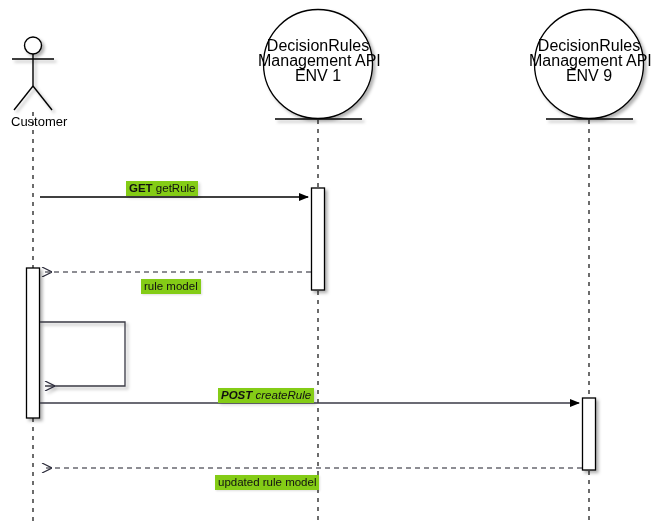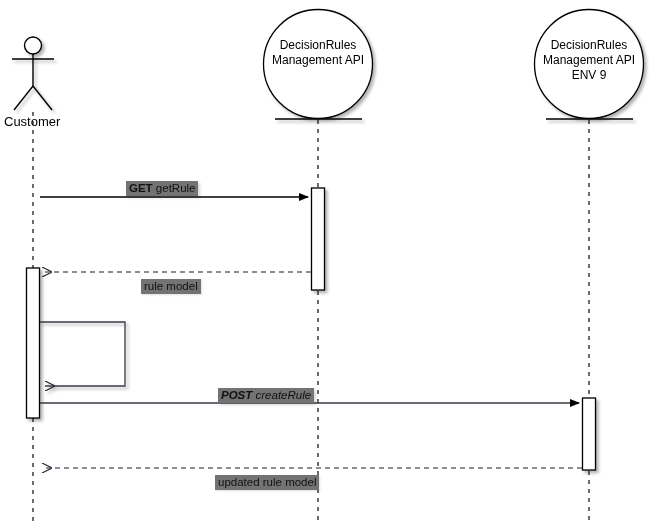"DecisionRules" .node-title { font-size: 12px -> 16px }
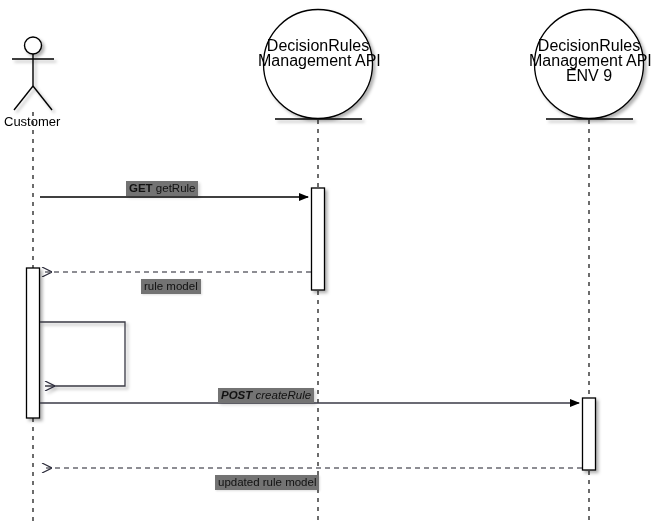"ENV 1" div { html: none -> <div>ENV 1</div> }
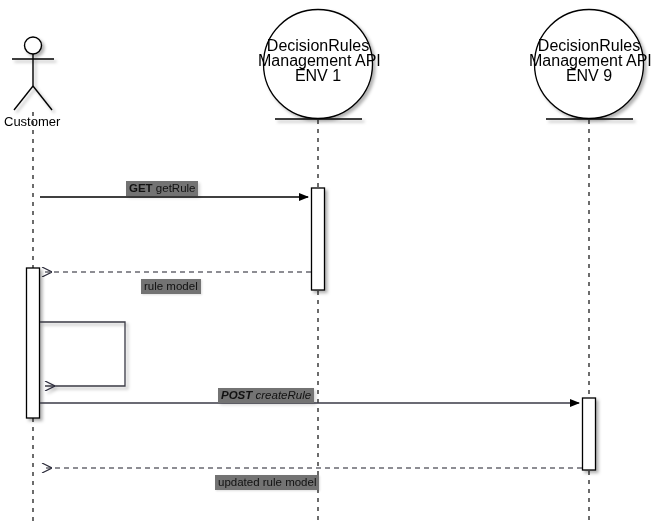"Customer" div.txt { left: 4px -> 11px }
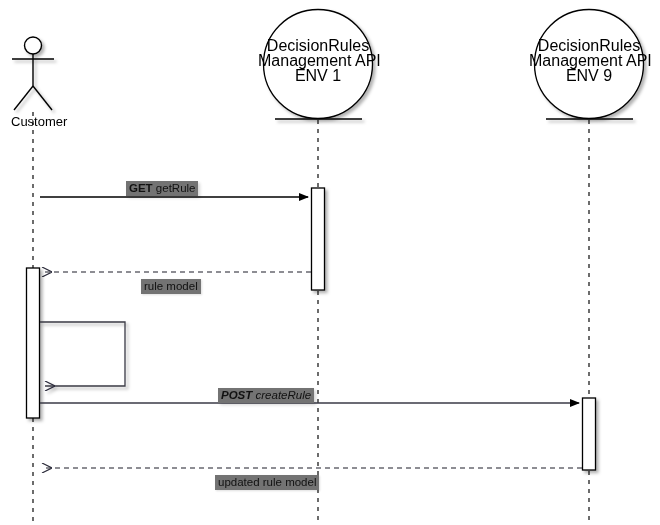"GET getRule" .msg-label { background: #737373 -> #84cc16 }
